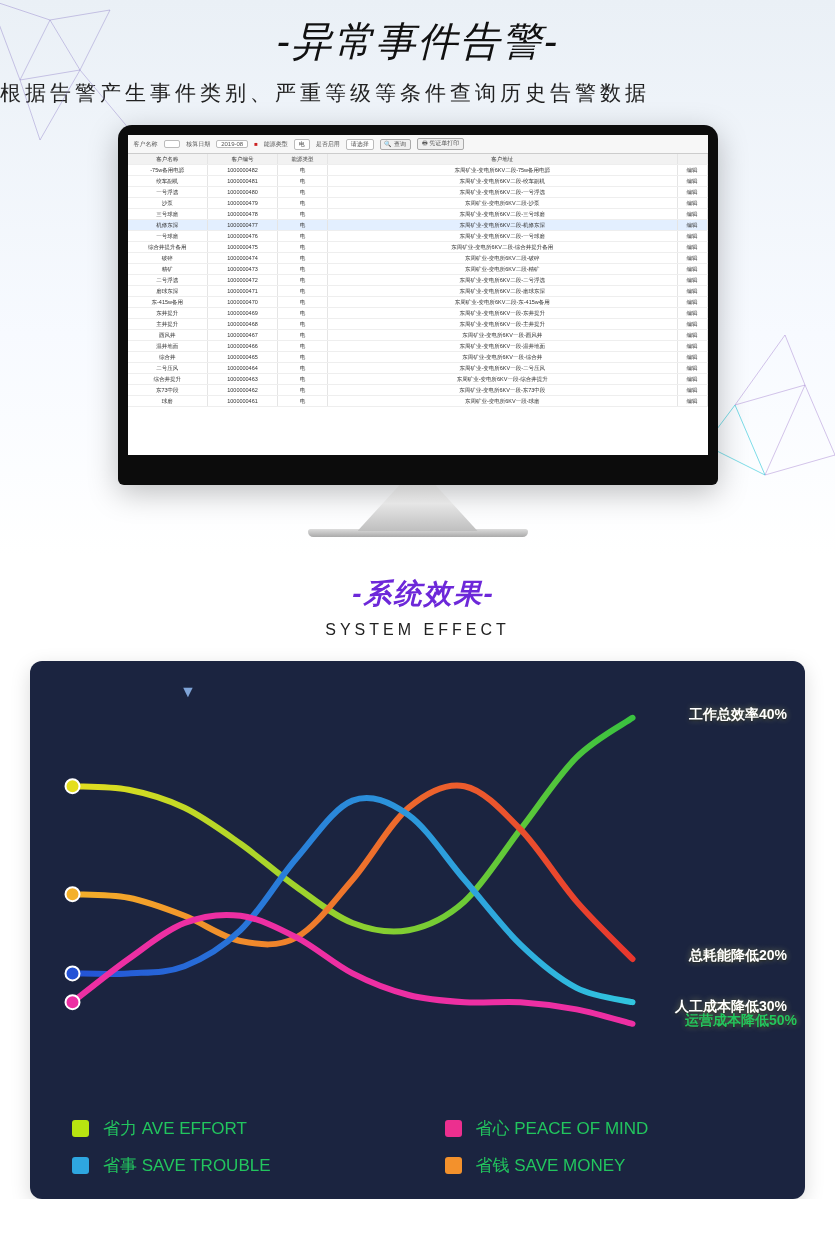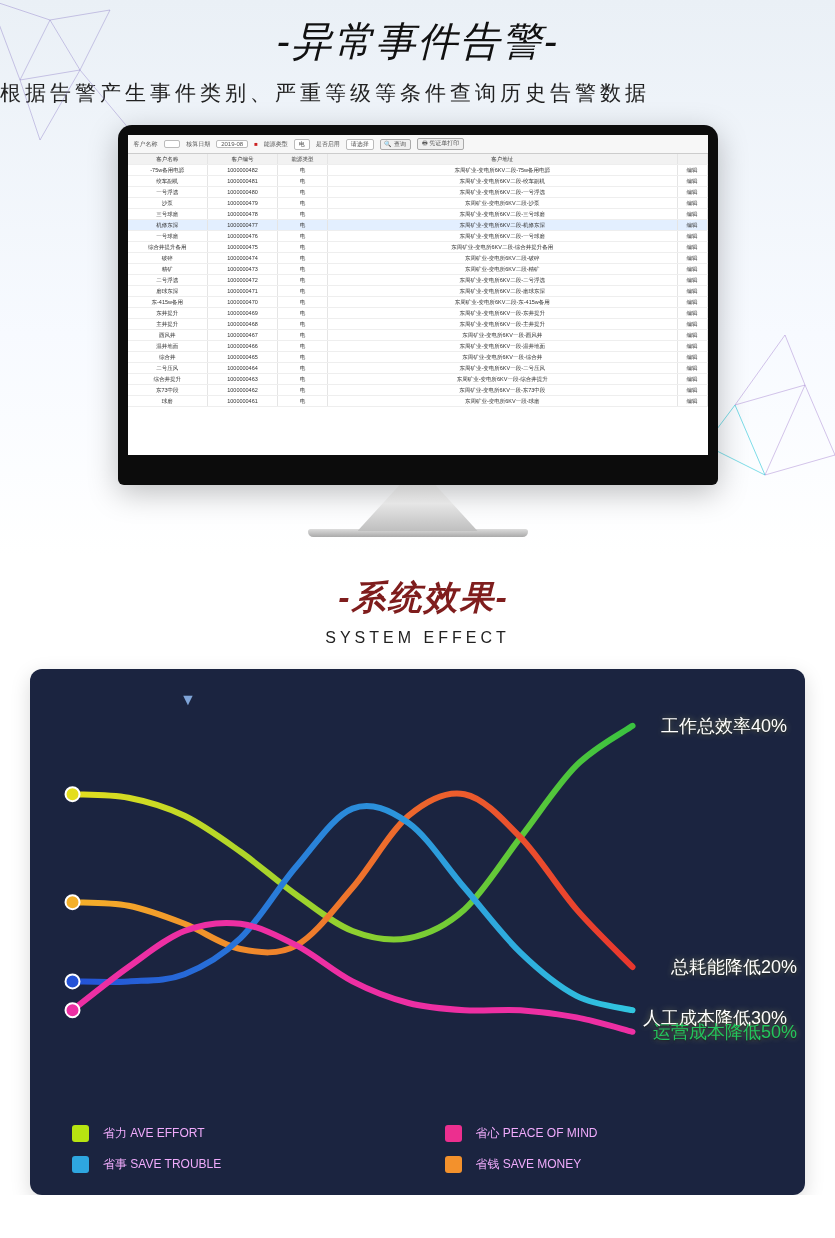"-系统效果-" .sec2-title { color: #7f1d1d -> #6d28d9; font-size: 34px -> 28px }
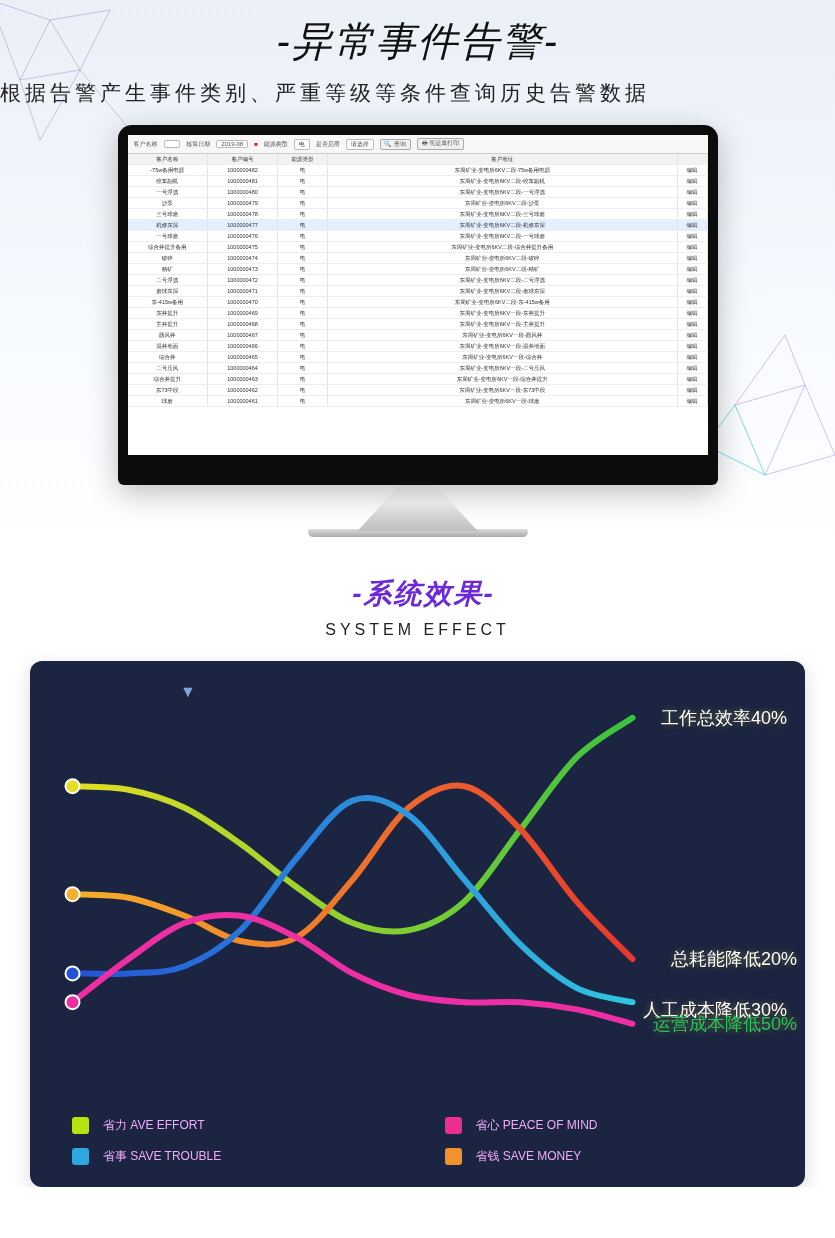"工作总效率40%" .end-label { font-size: 18px -> 14px; font-weight: 400 -> 700 }
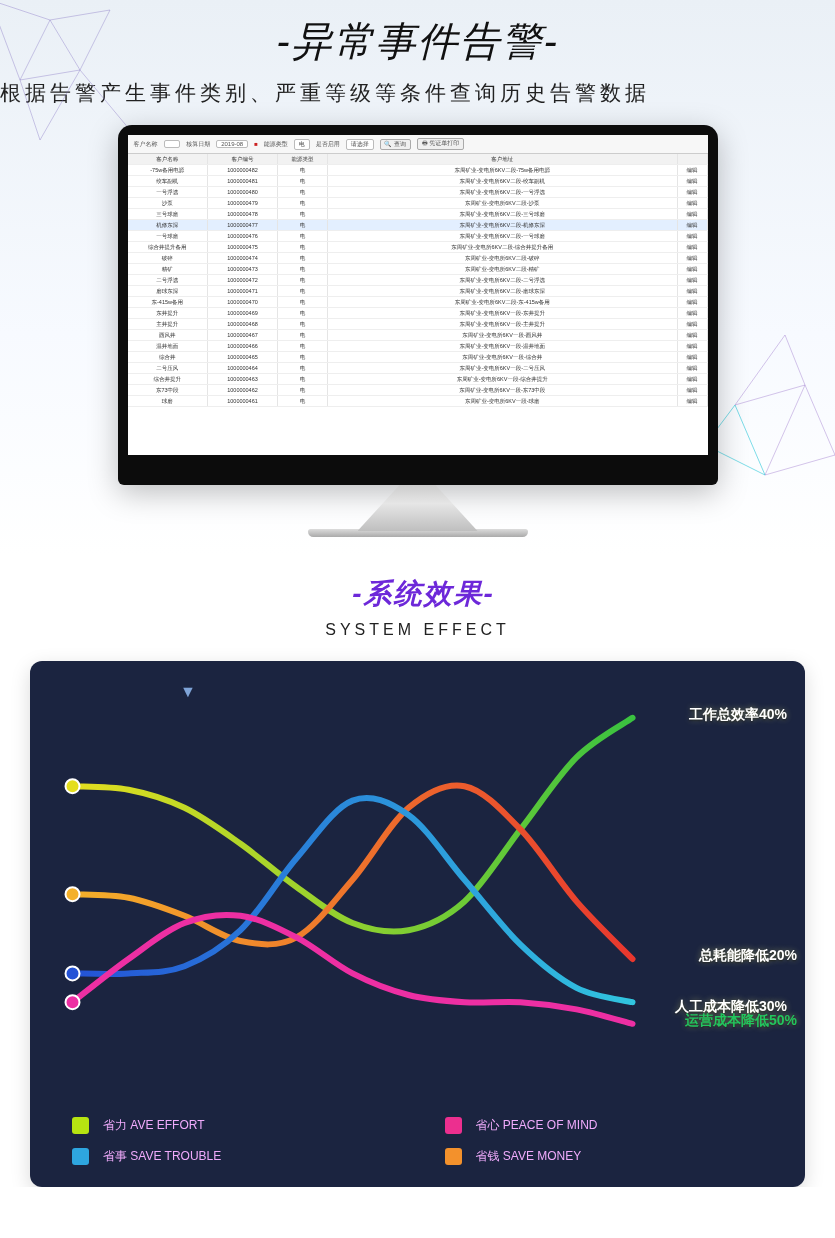"总耗能降低20%" div.end-label { right: 8px -> 18px }
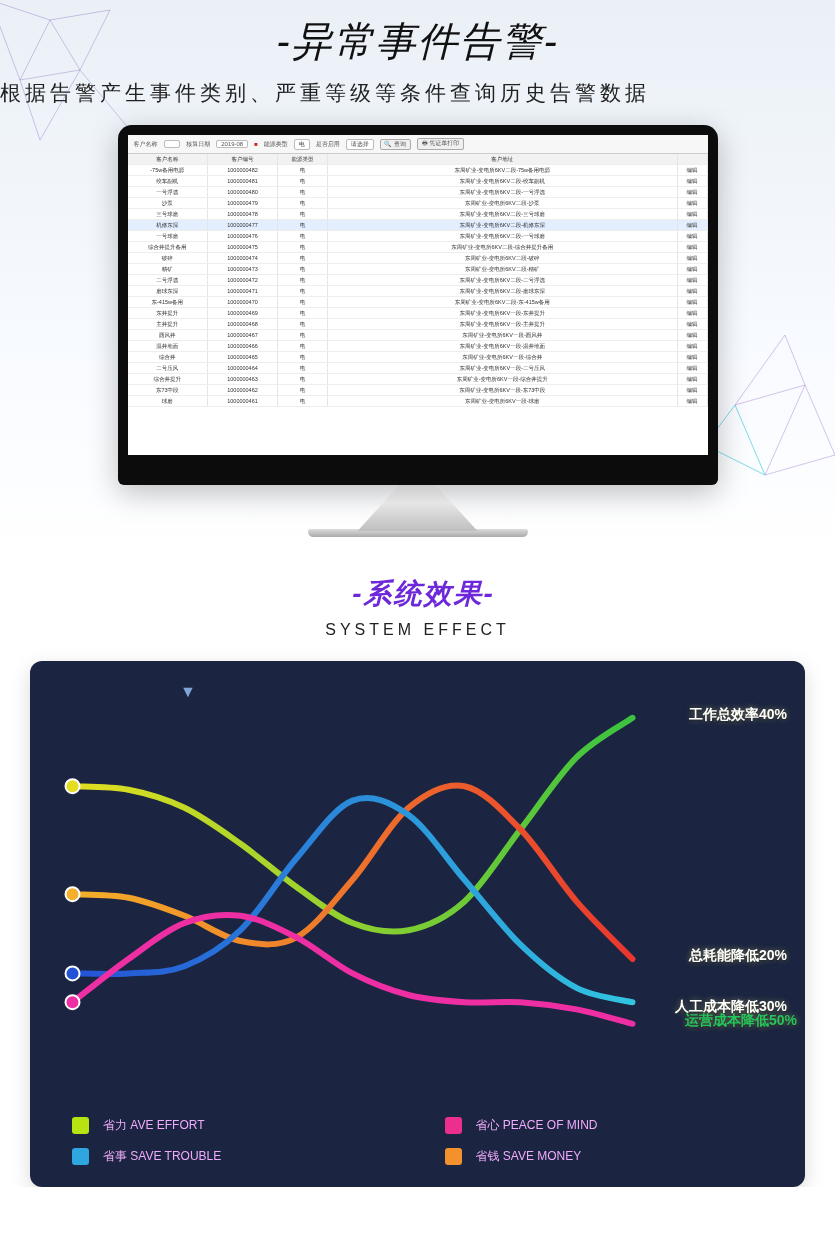"省力 AVE EFFORT" .legend { color: #f0abfc -> #22c55e; font-size: 12px -> 17px }
